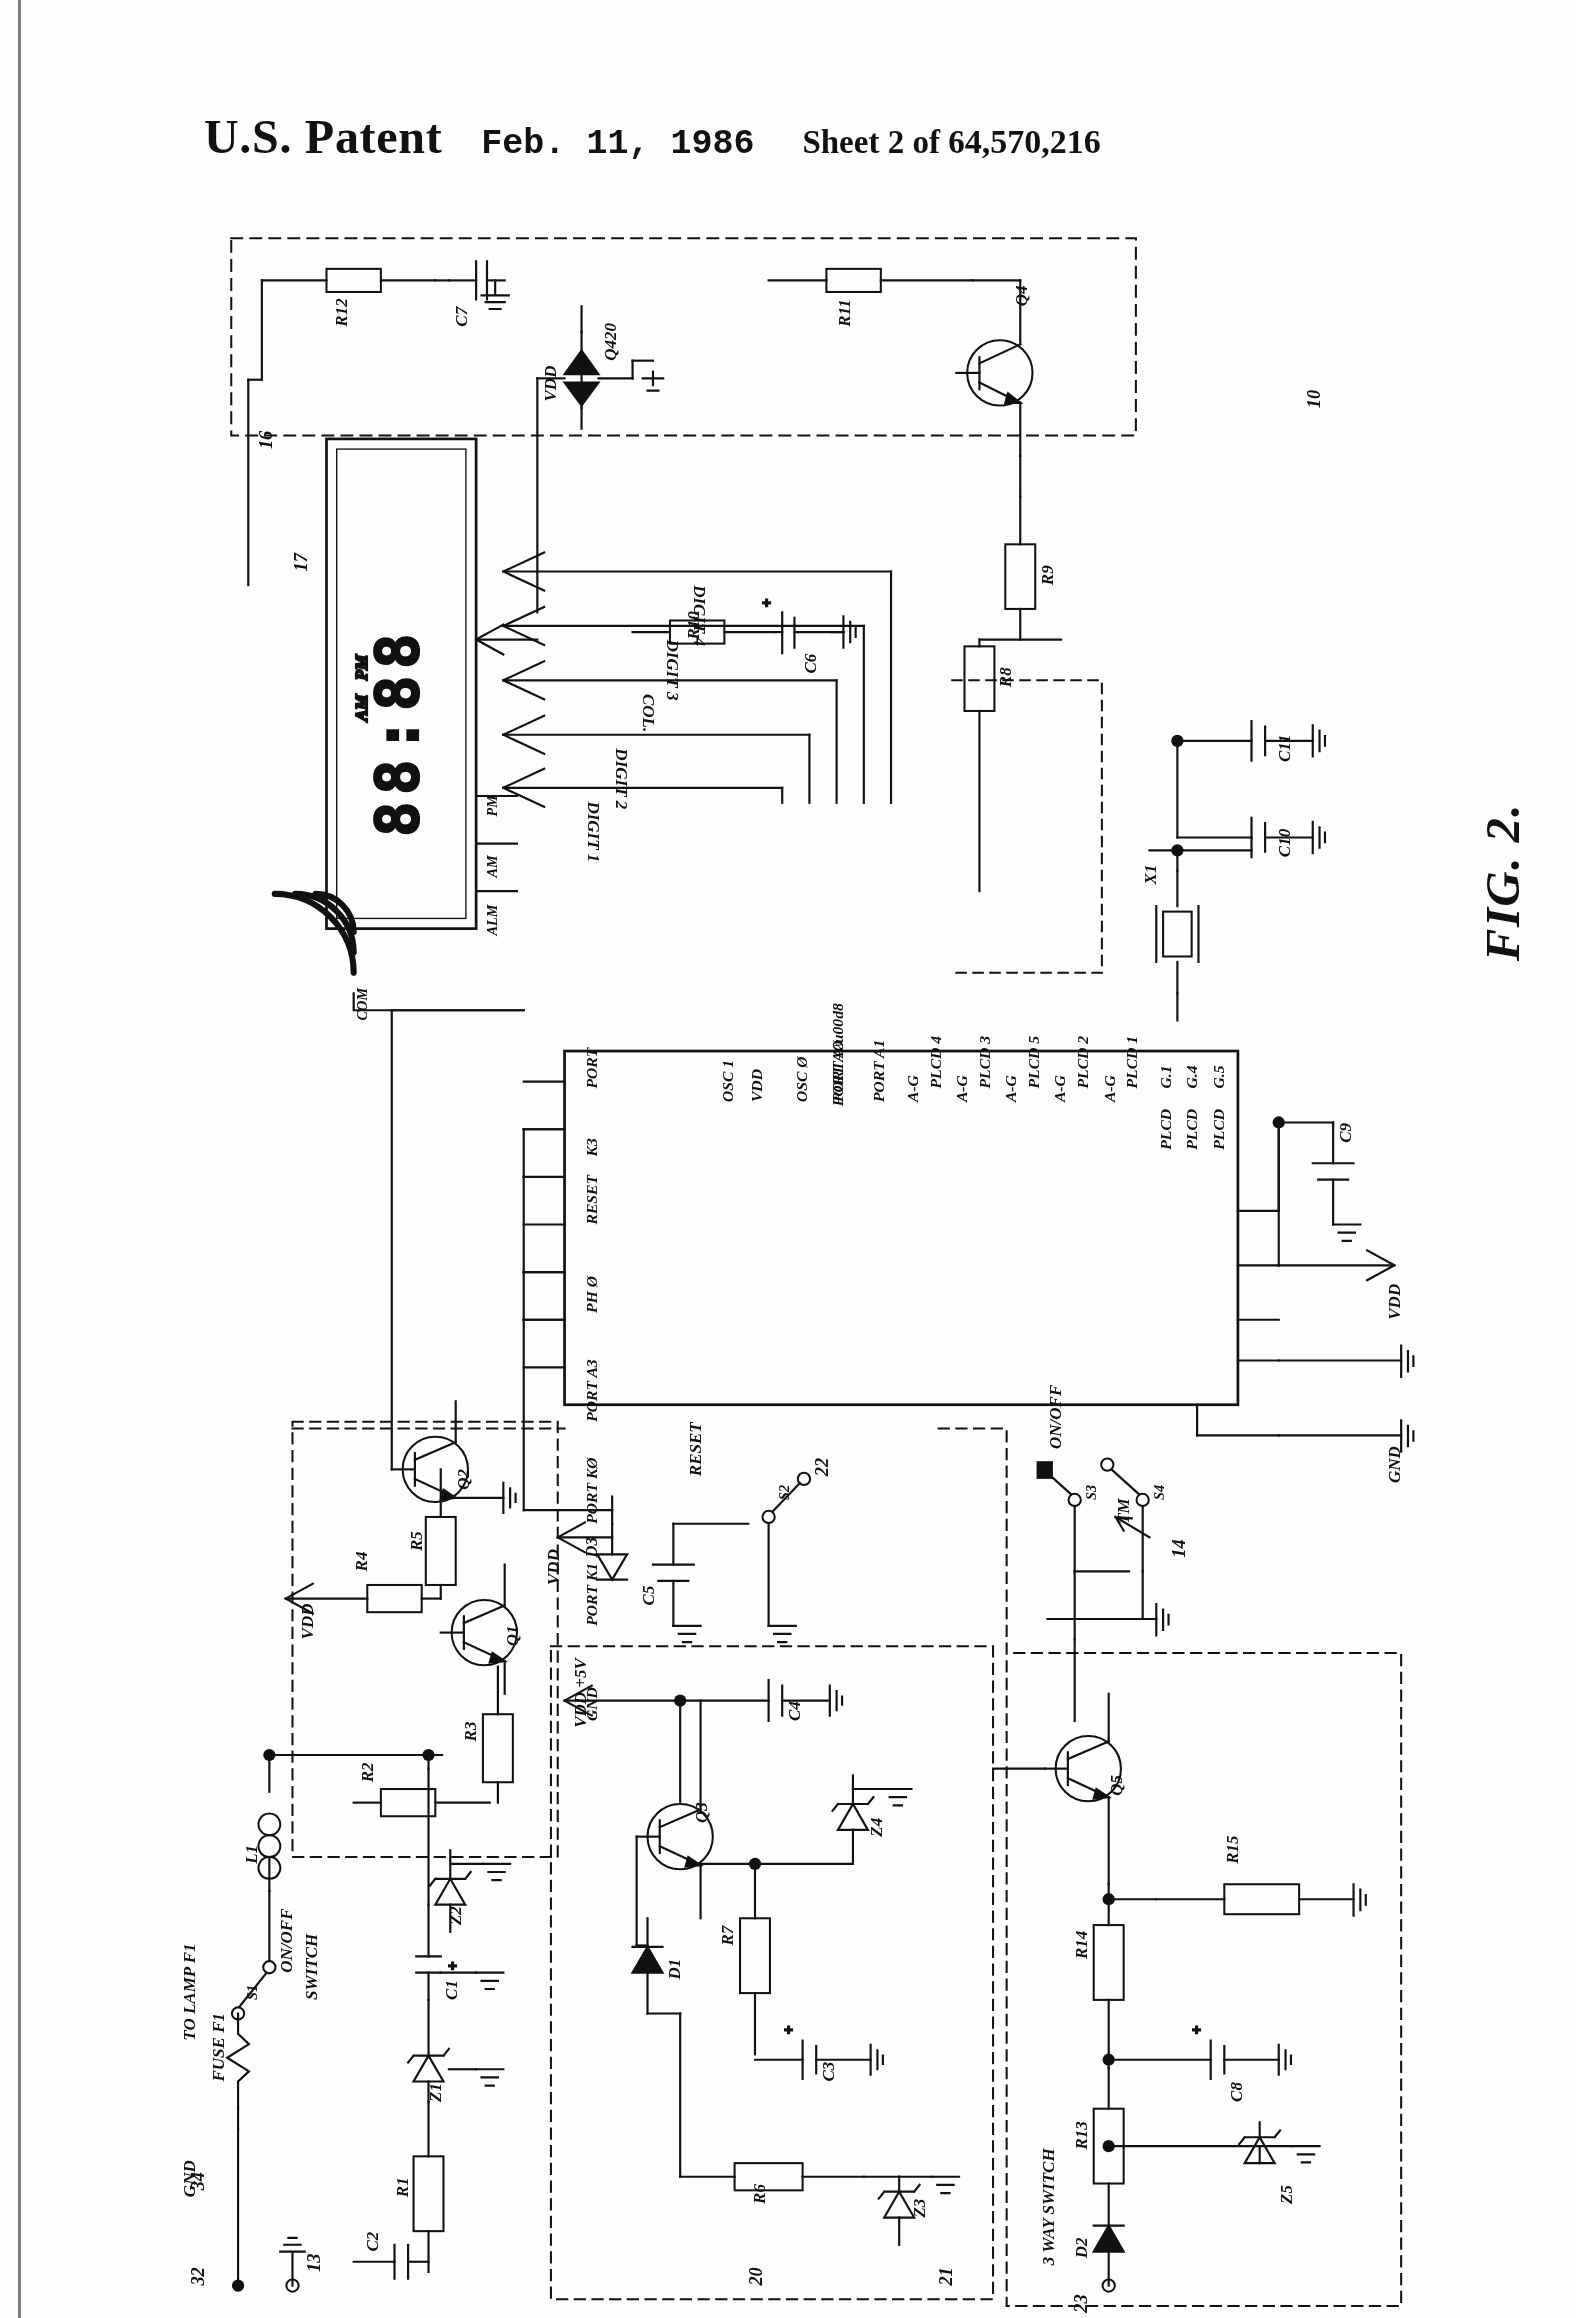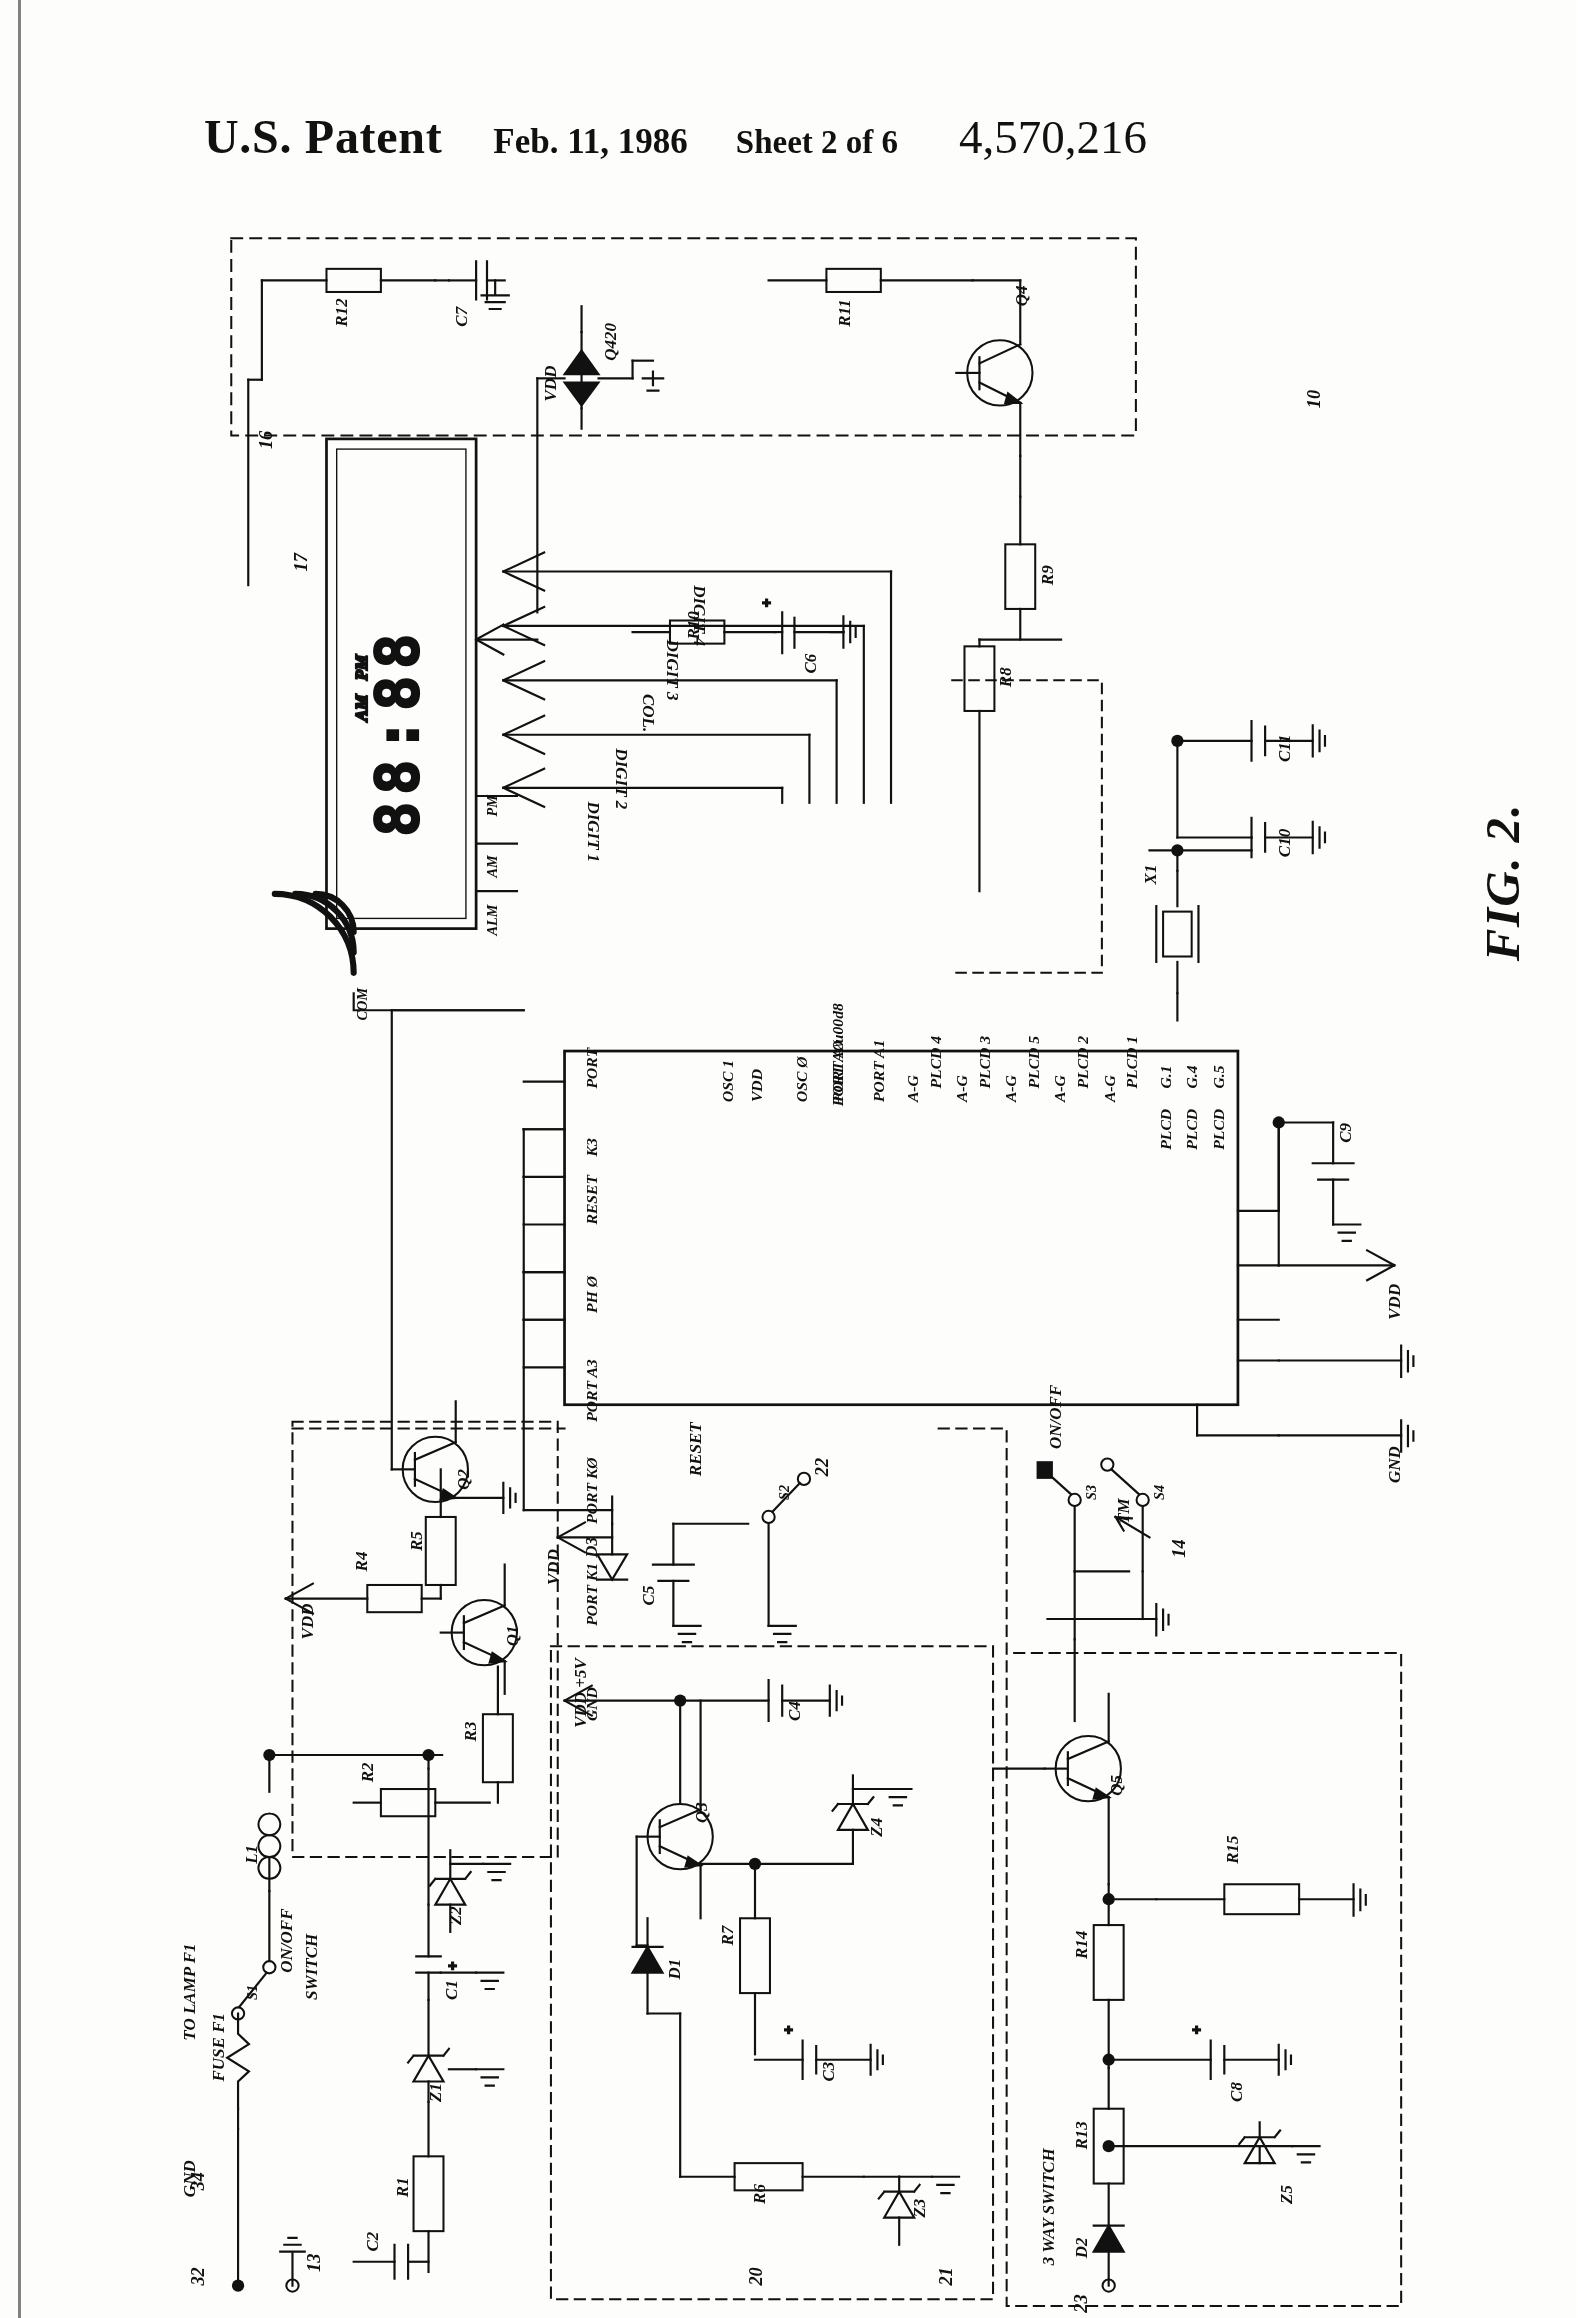"Feb. 11, 1986" .hd-date { font-family: Liberation Serif, serif -> Liberation Mono, monospace; margin-left: 51px -> 39px }
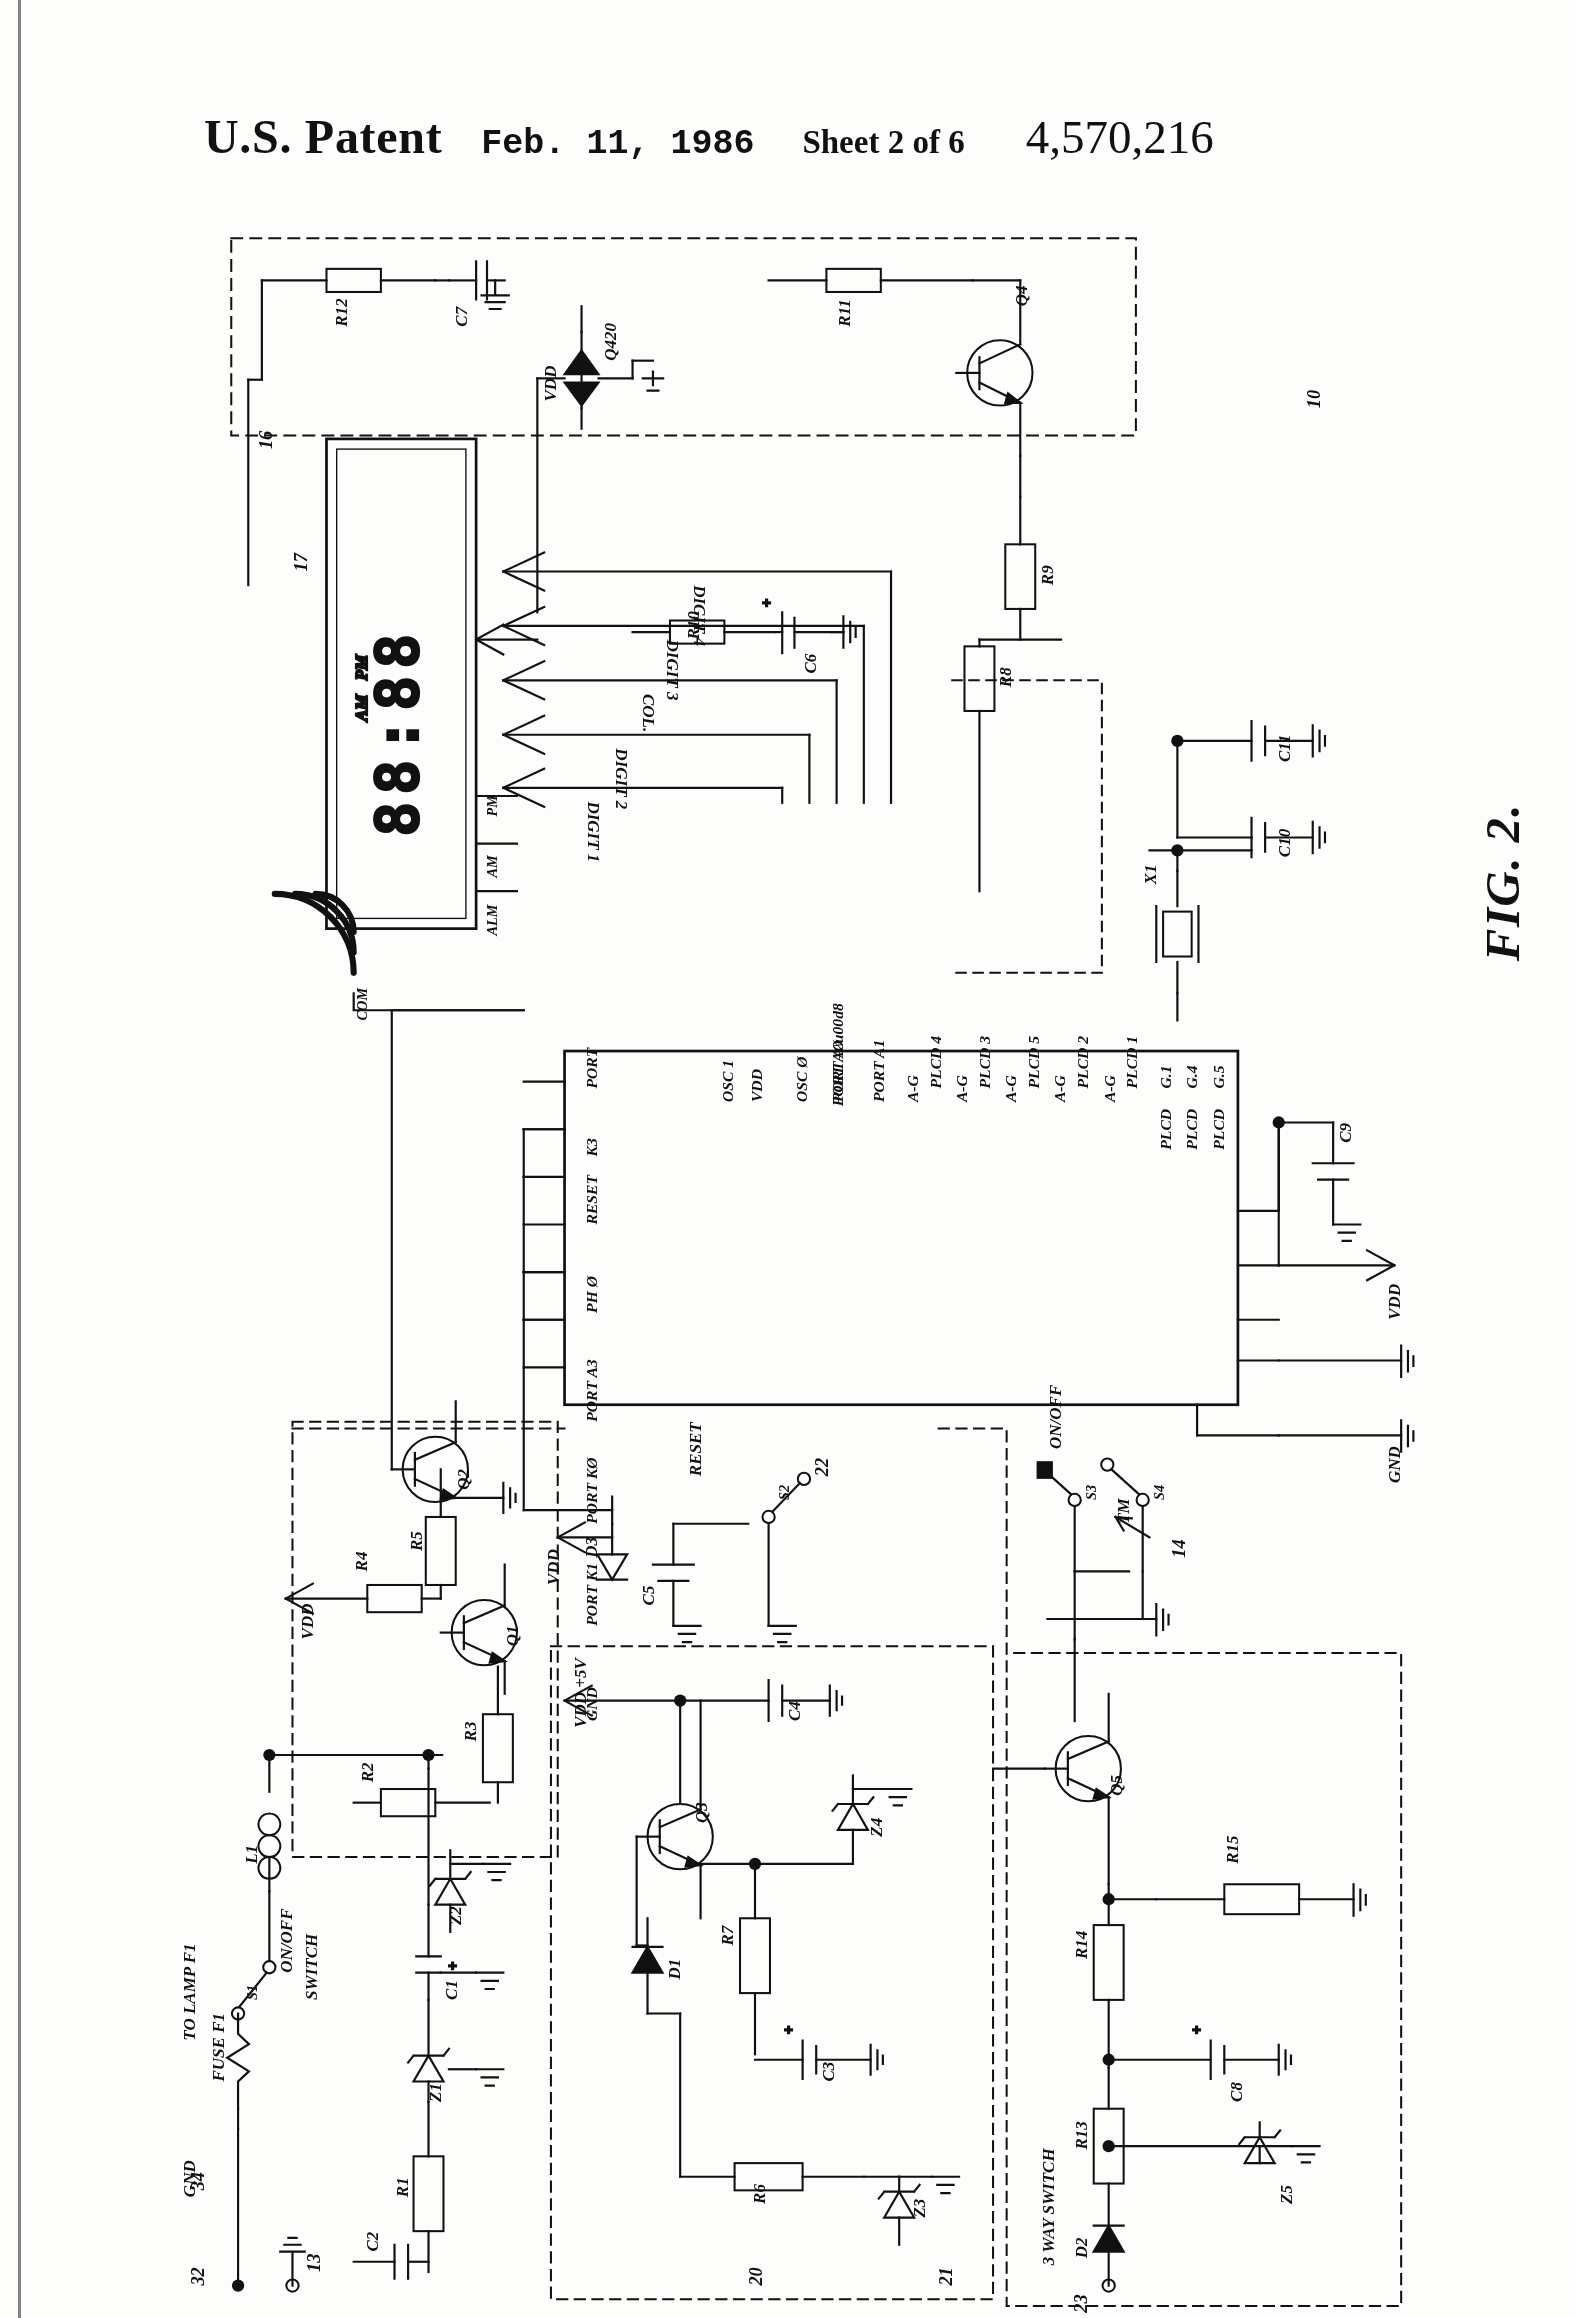"4,570,216" .hd-patno { font-size: 47px -> 34px; font-weight: 400 -> 700; margin-left: 61px -> none }
